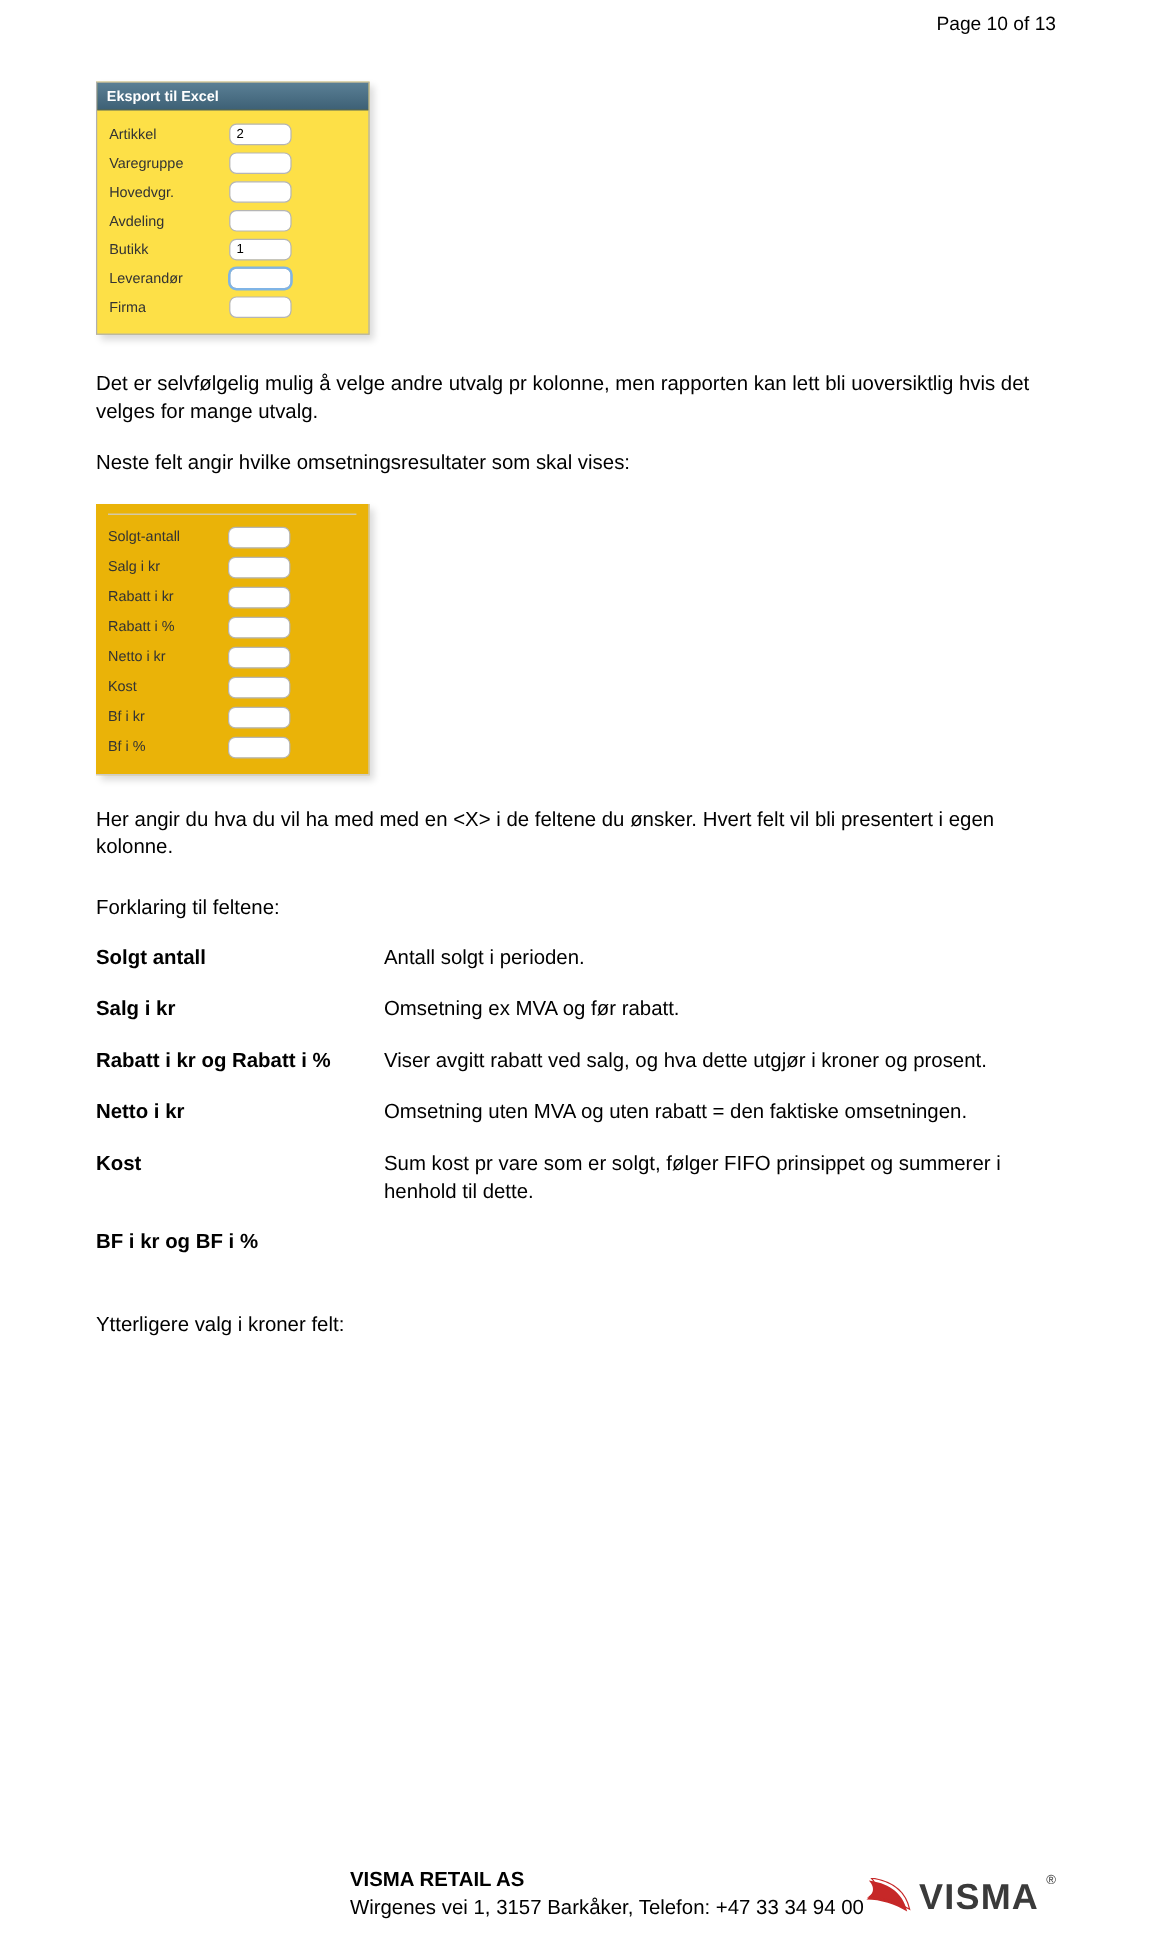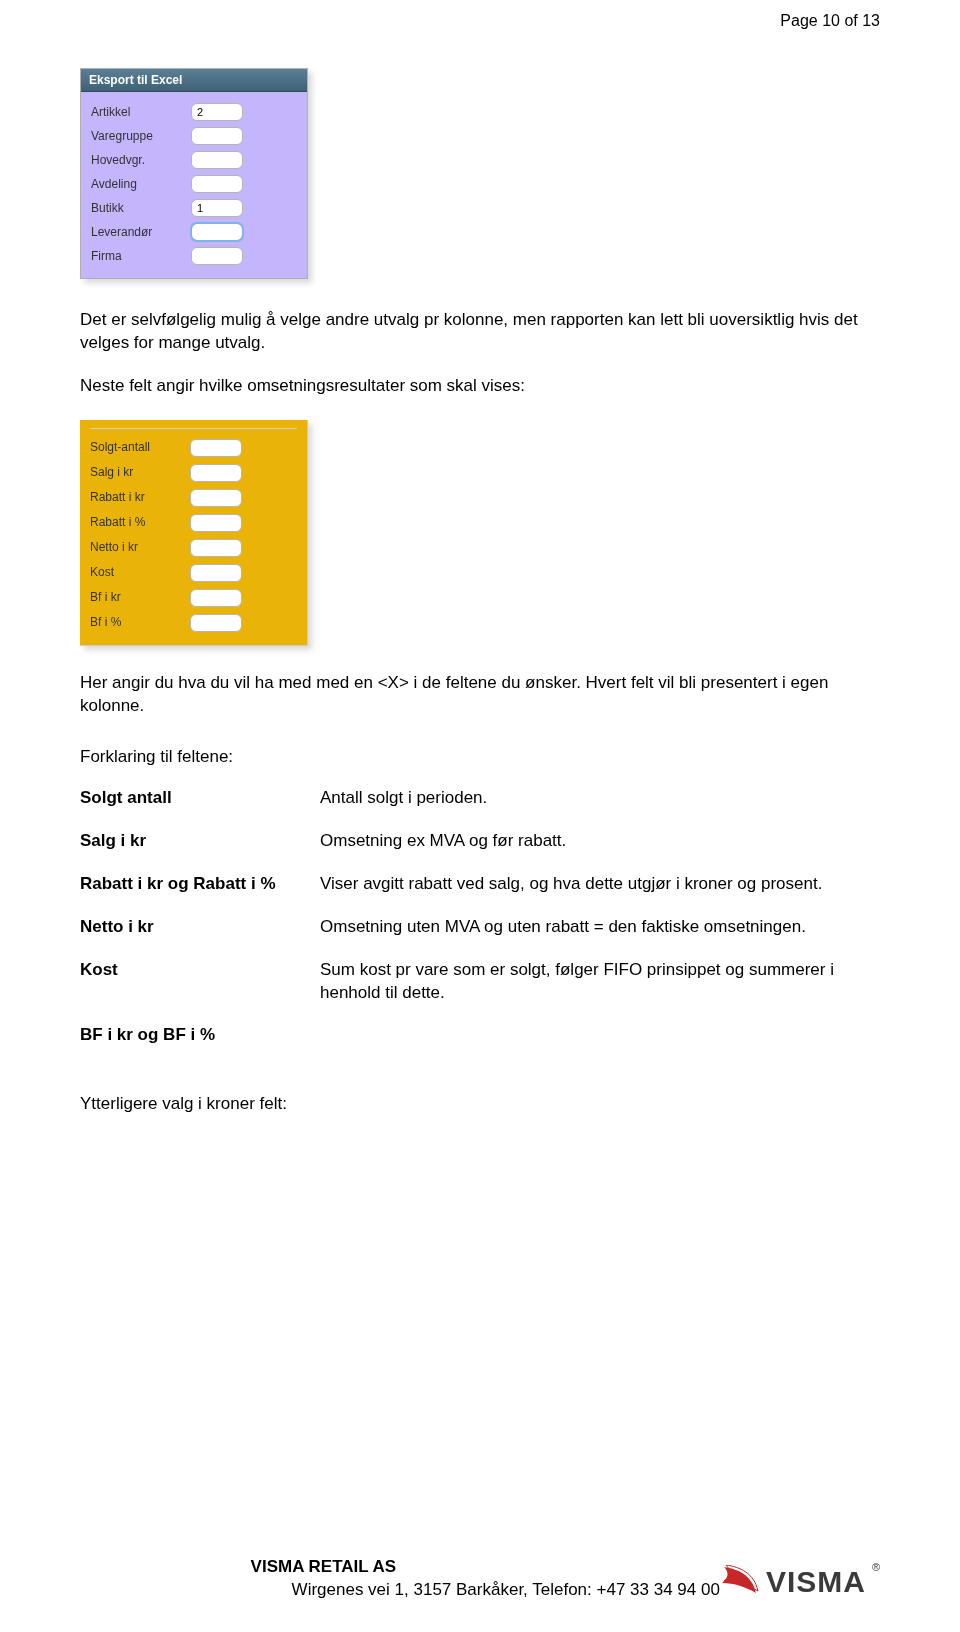"Eksport til Excel" .panel { background: #c4b5fd -> #fde047 }
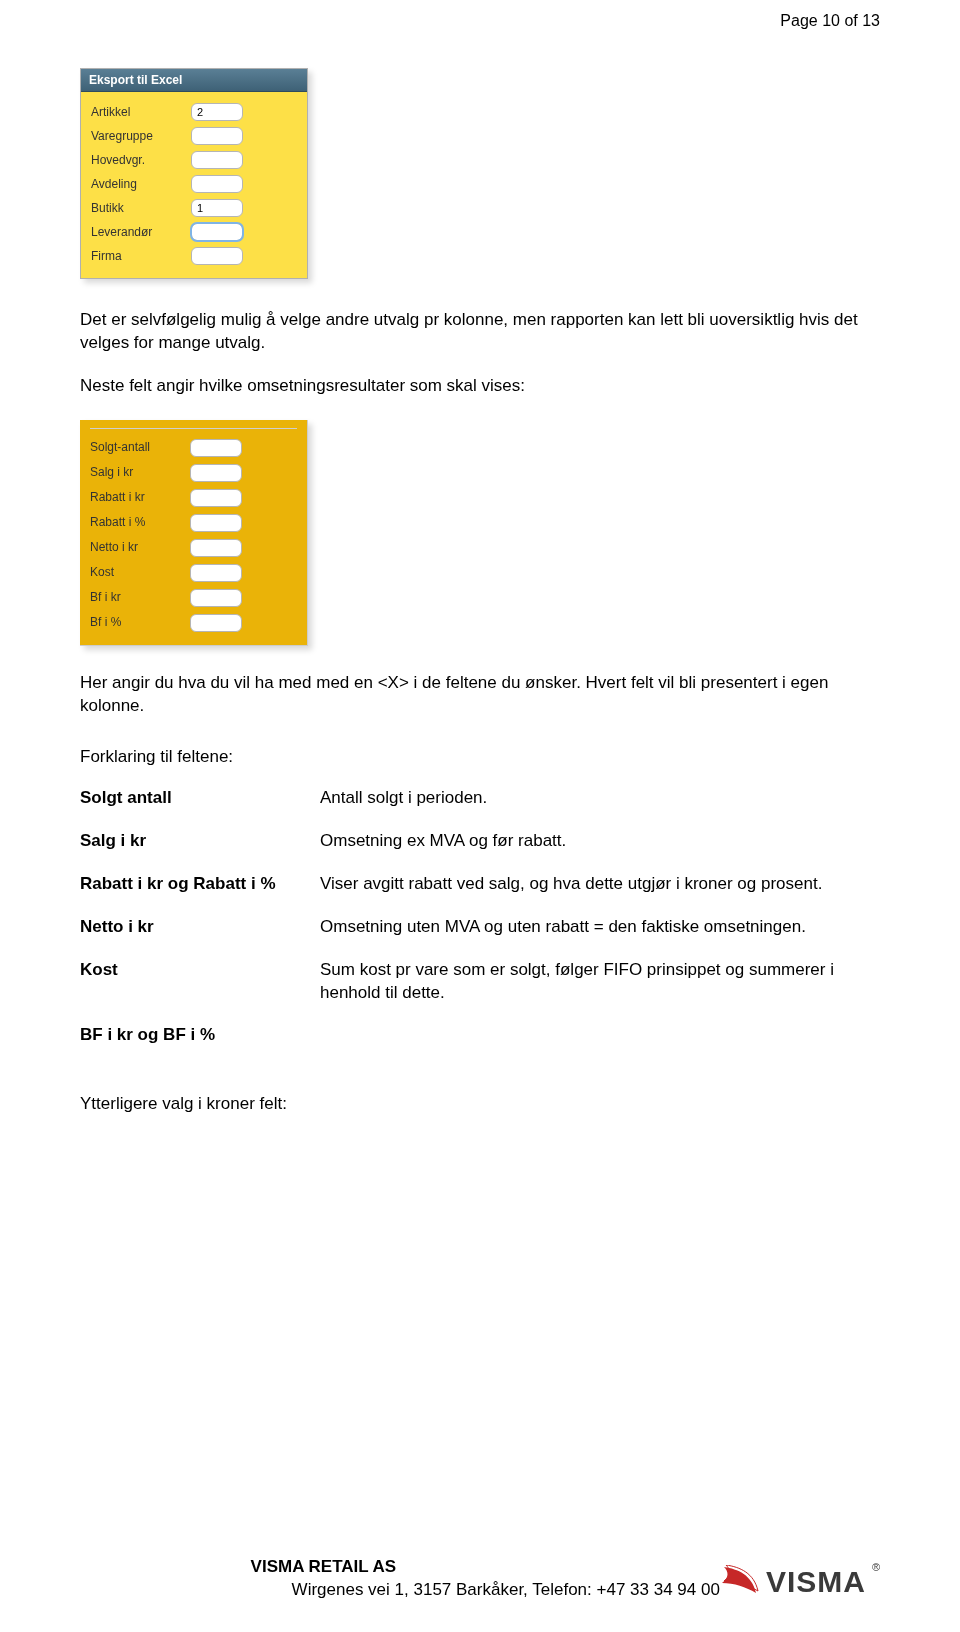"Wirgenes vei 1, 3157 Barkåker," .footer-left .addr { margin-left: 41px -> none }
